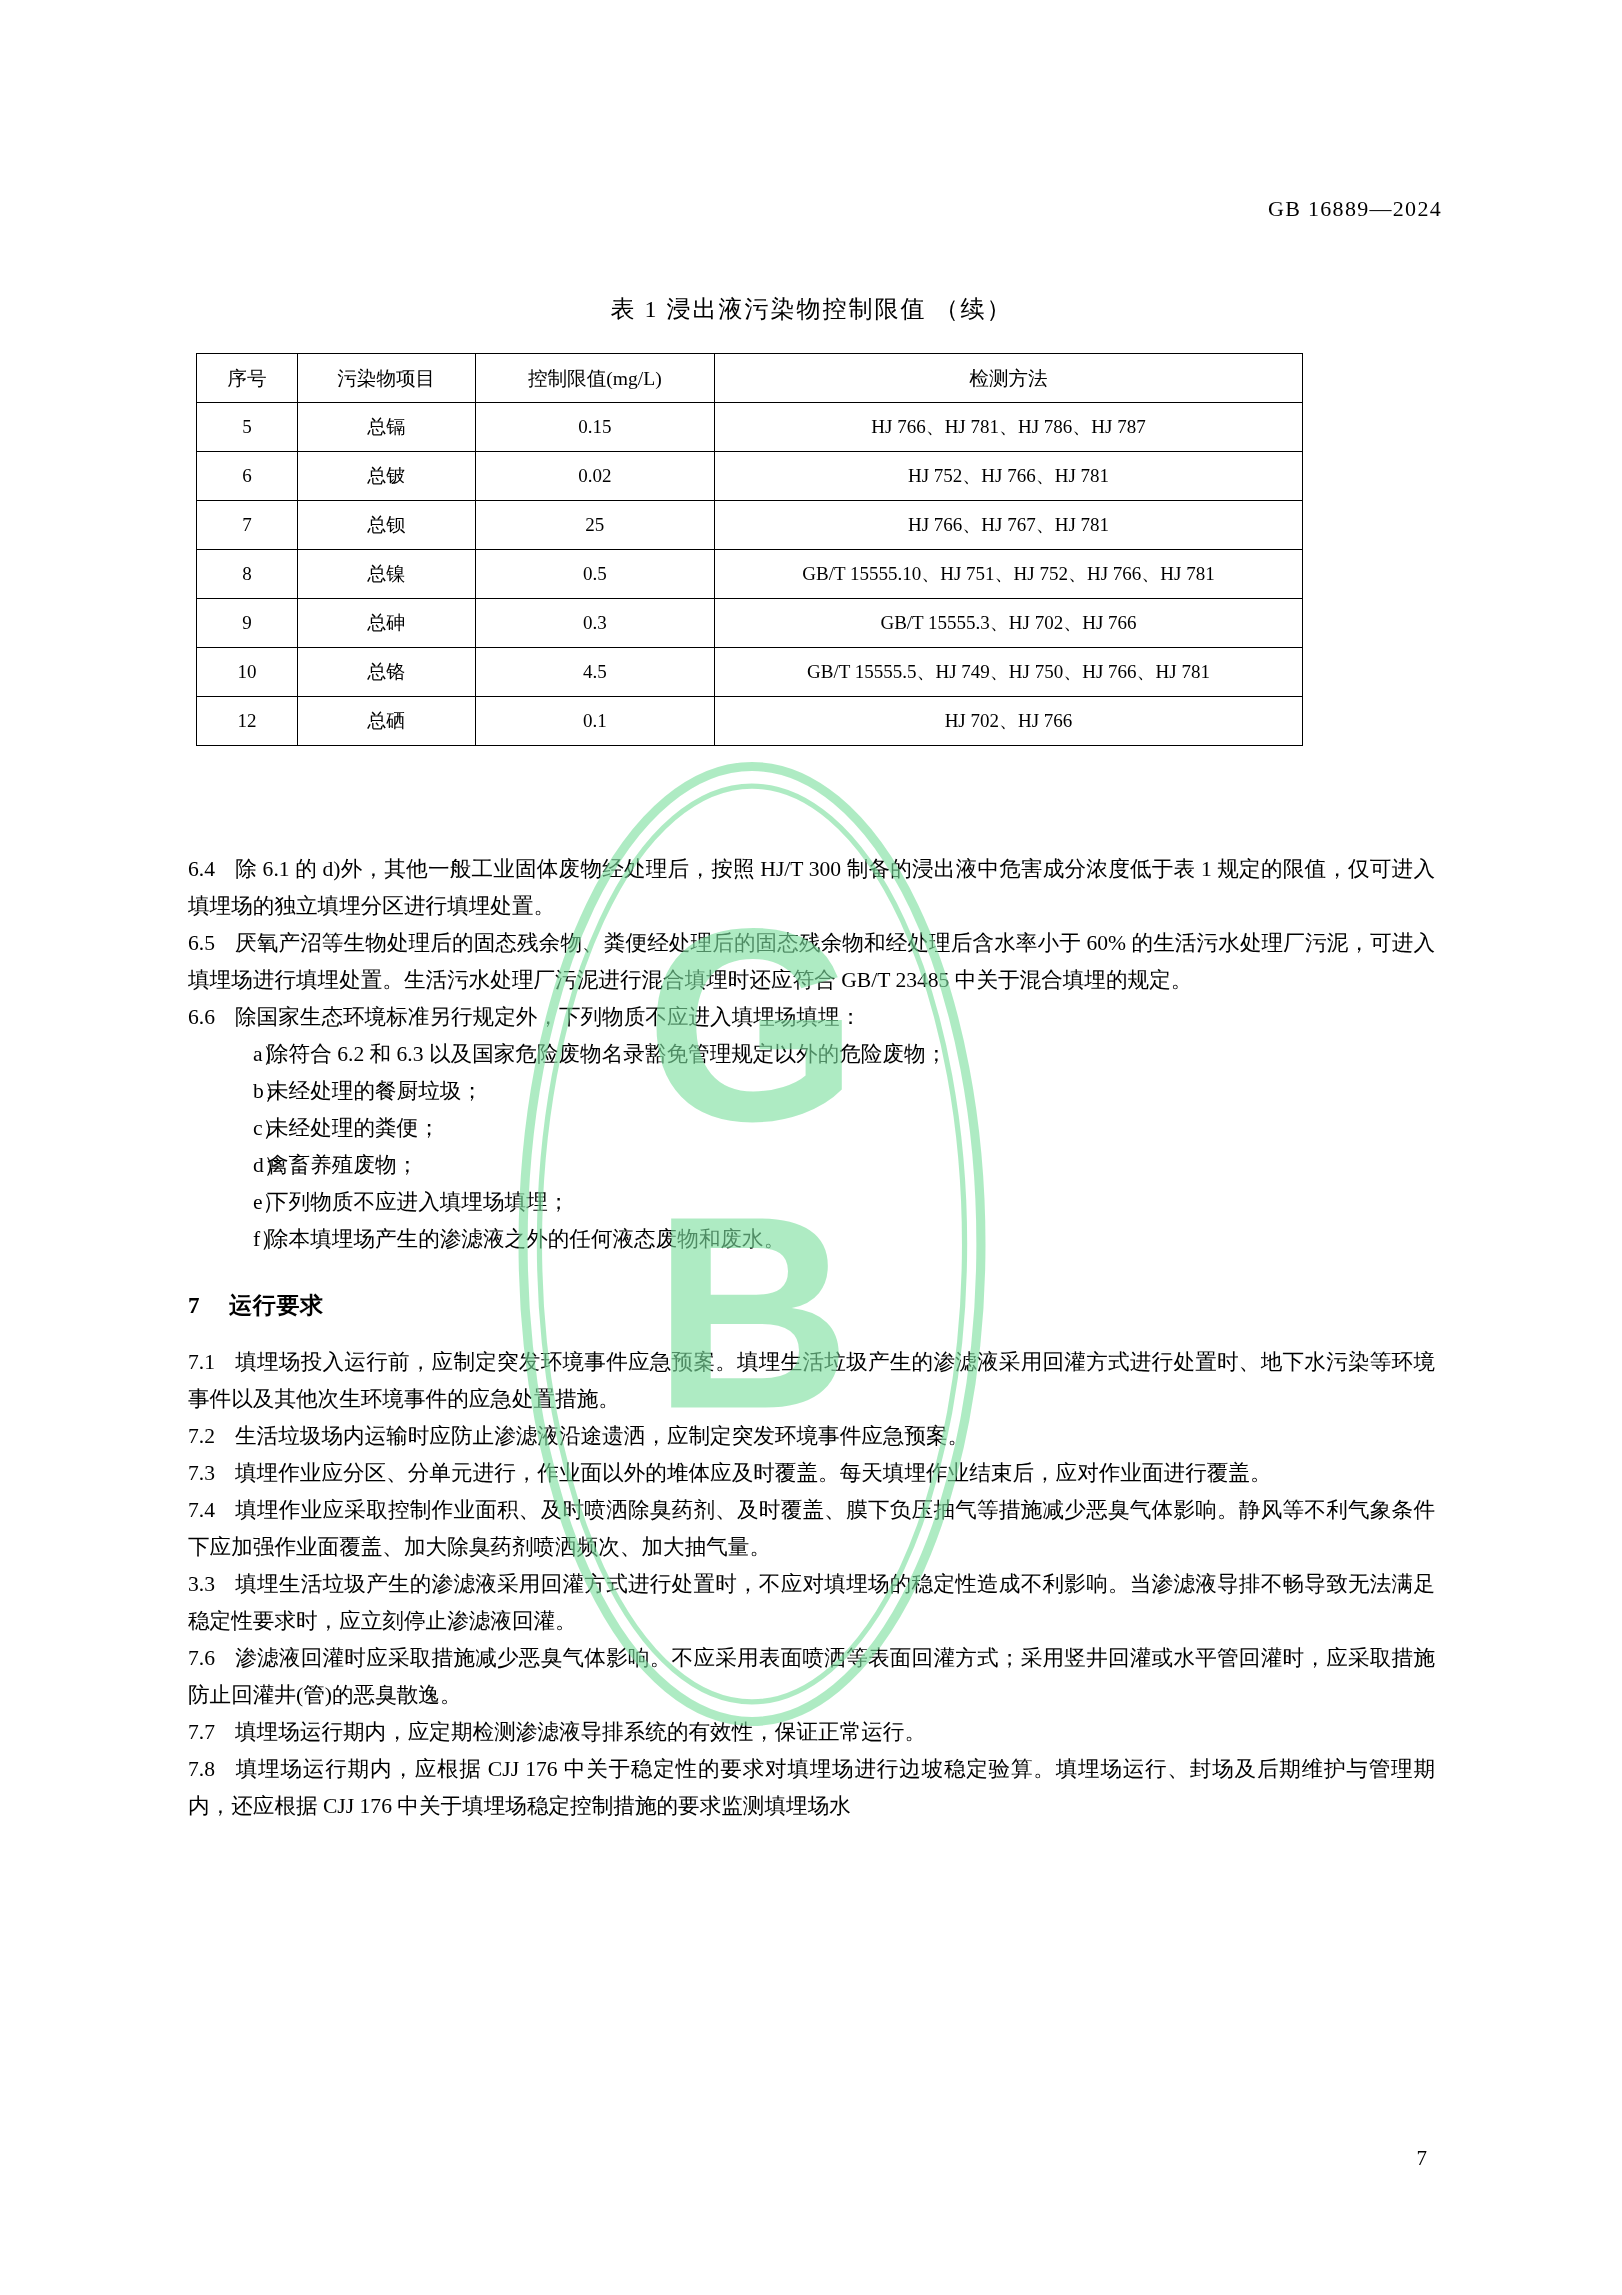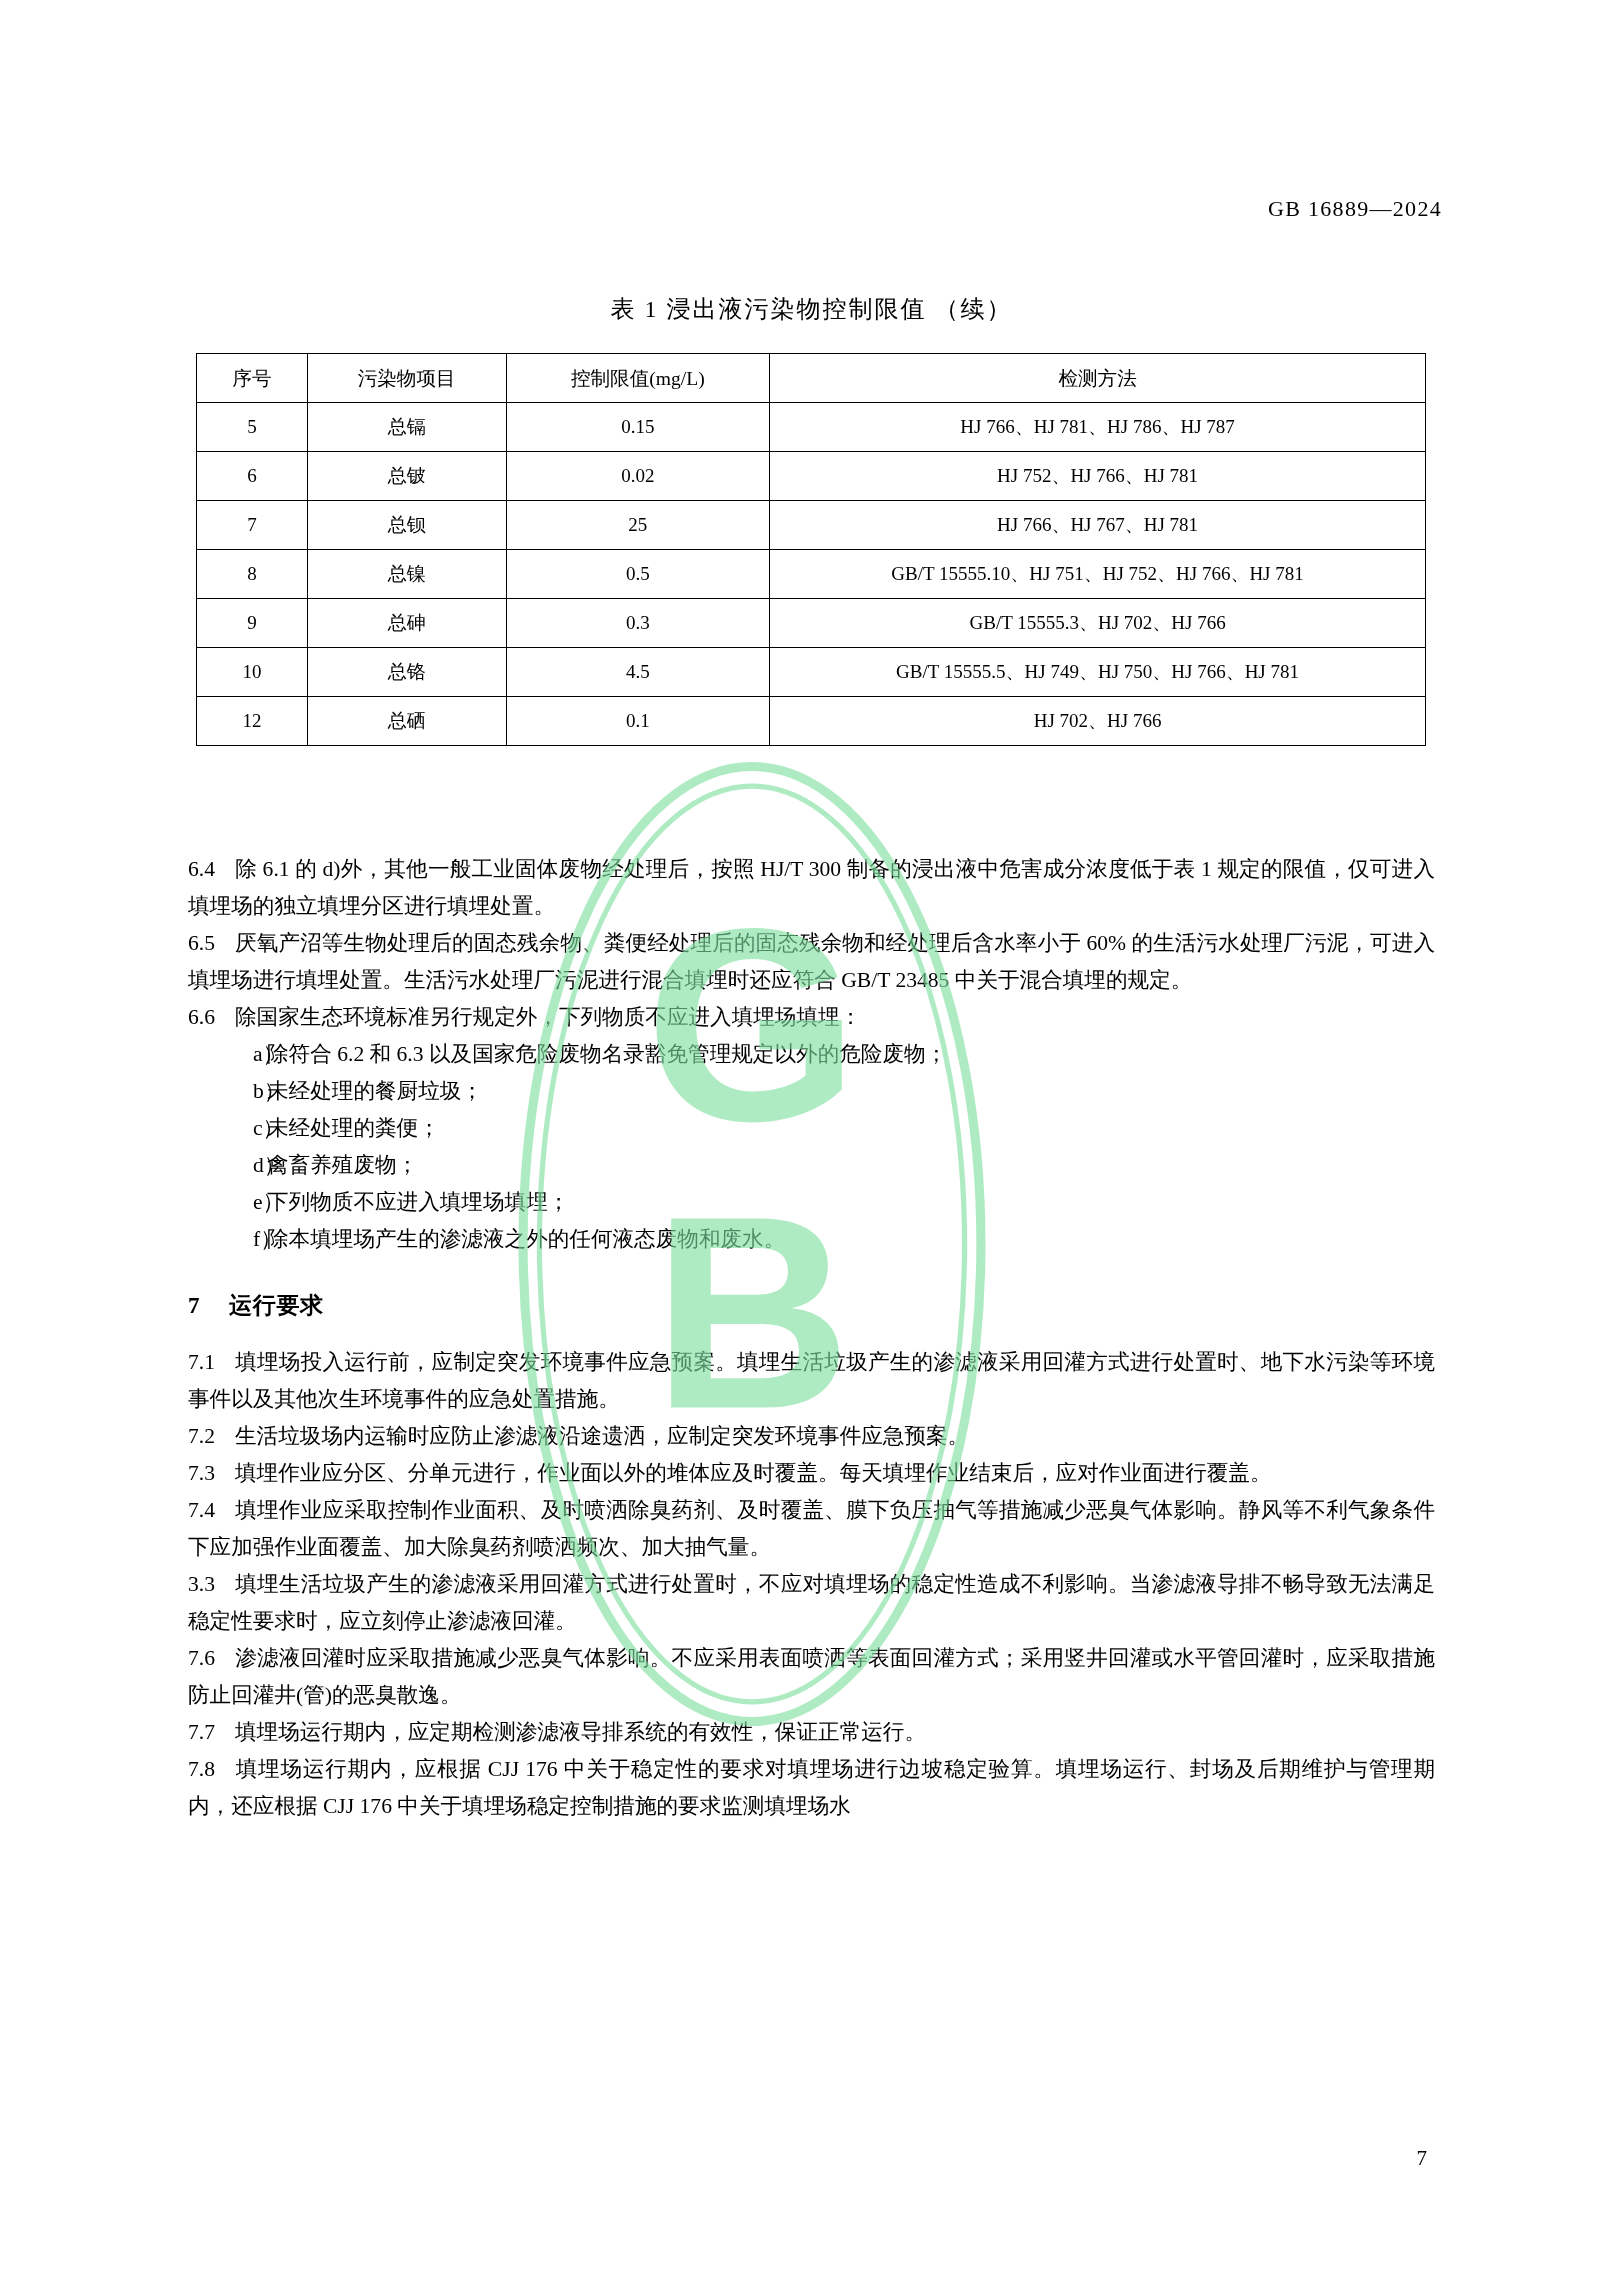"序号" table.limits { width: 1230px -> 1107px }
